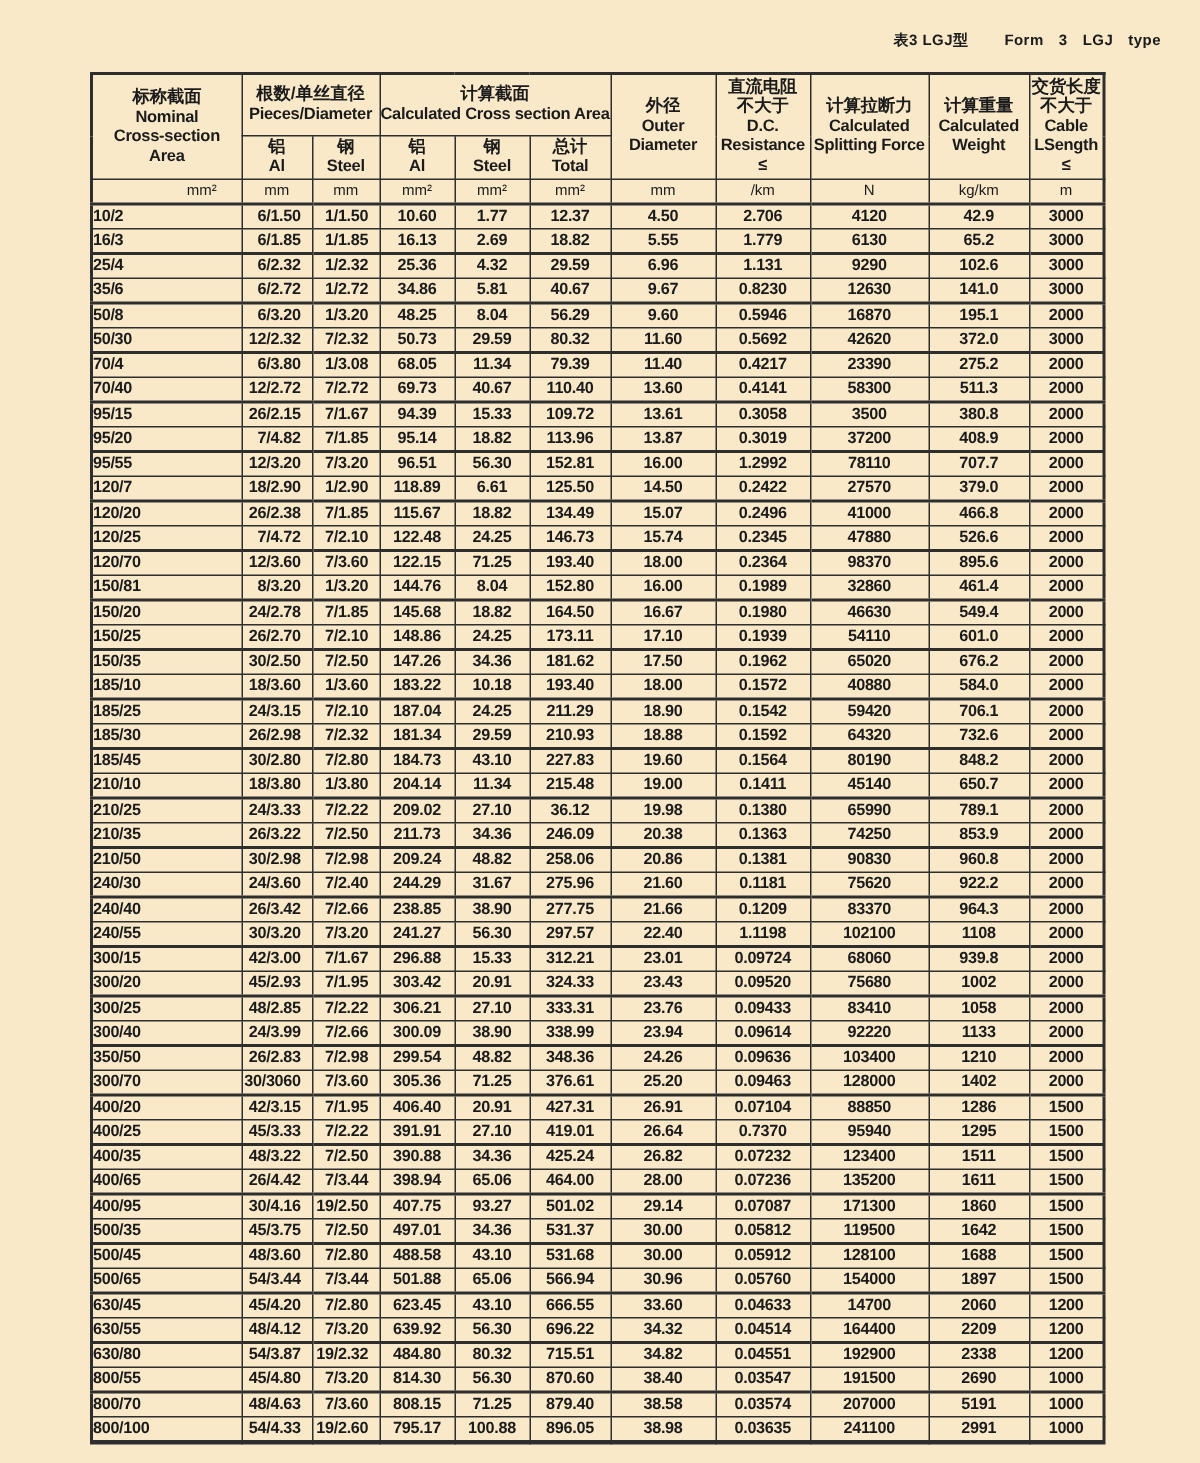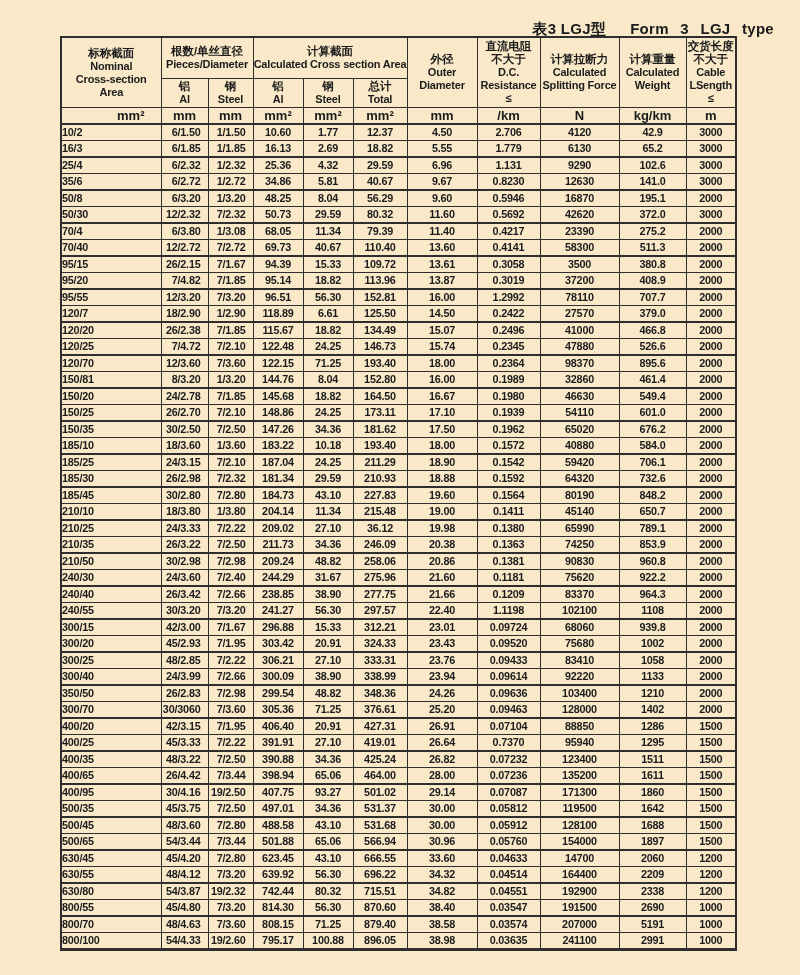"表3 LGJ型 Form 3 LGJ" .page-title { font-size: 15px -> 10px }
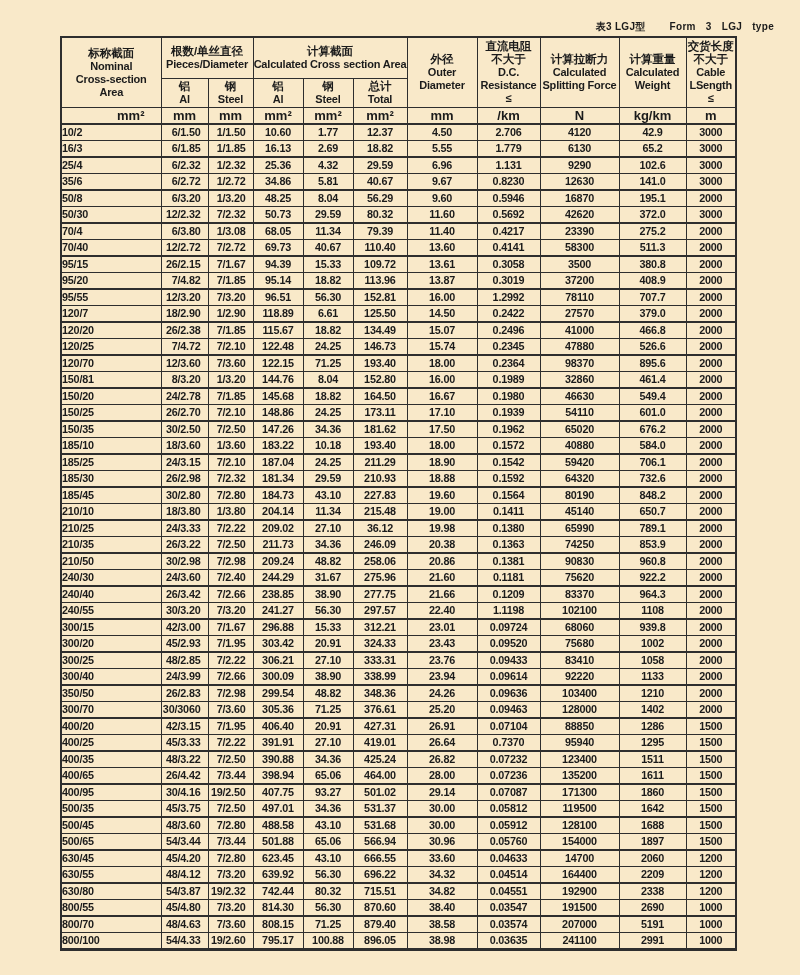"标称截面" table.spec { top: 36px -> 48px }
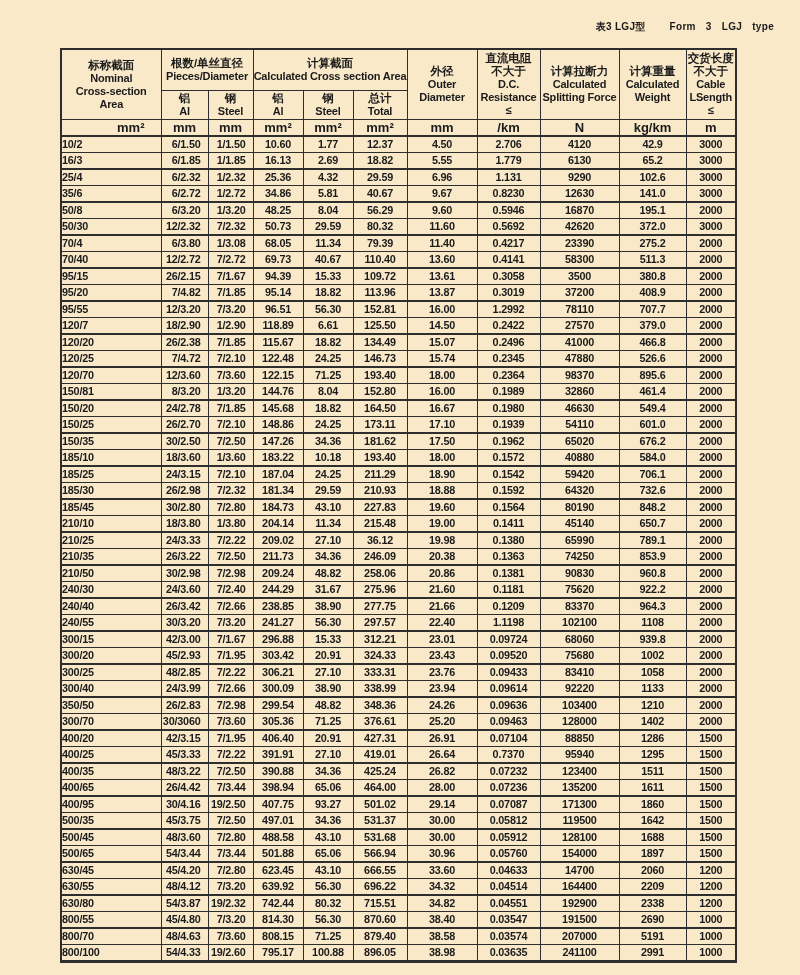"mm²" .units th { font-size: 13px -> 10px; font-weight: bold -> normal }
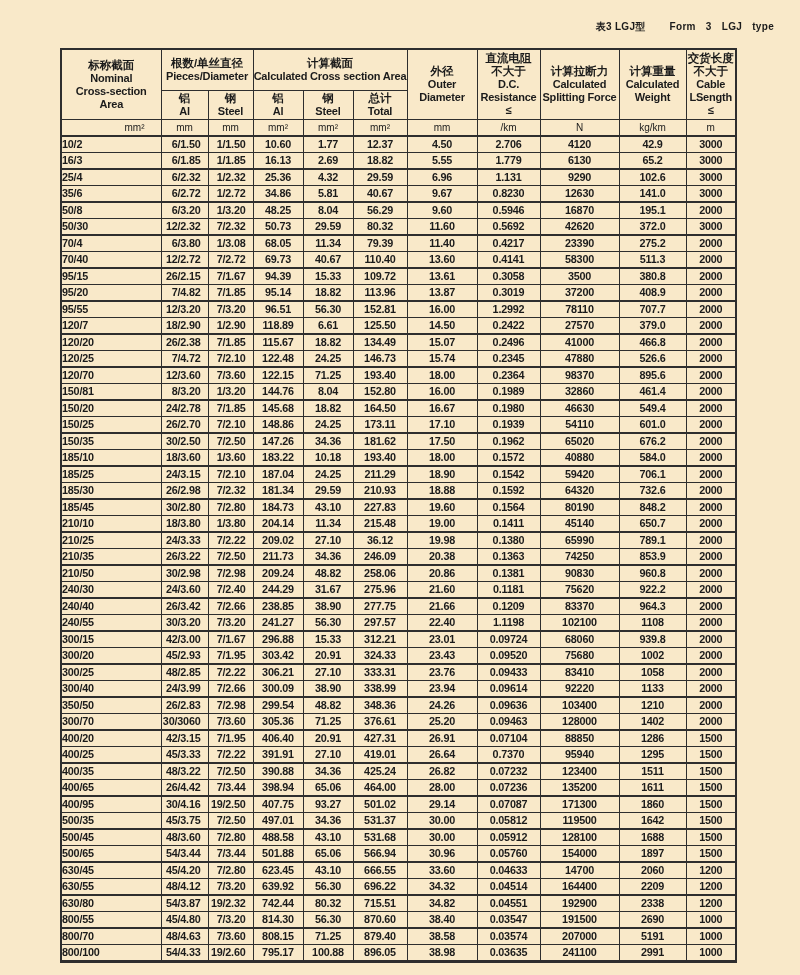"742.44" td { text: 742.44 -> 484.80 }
